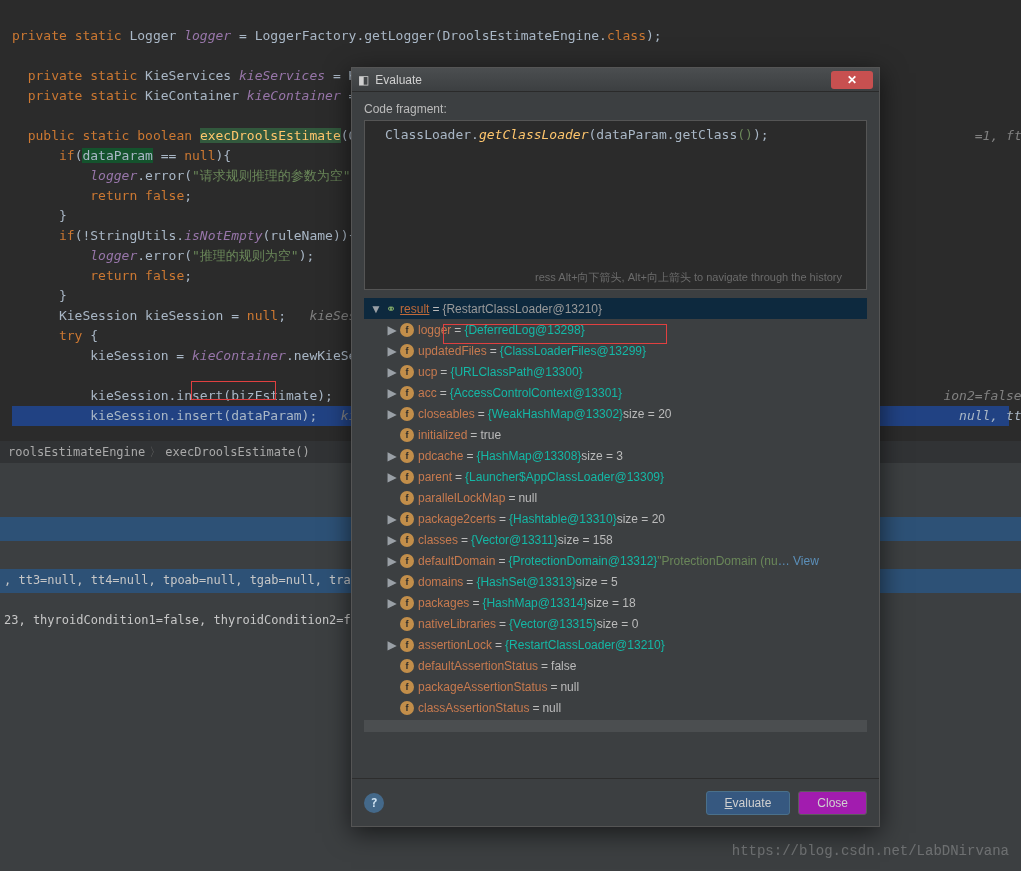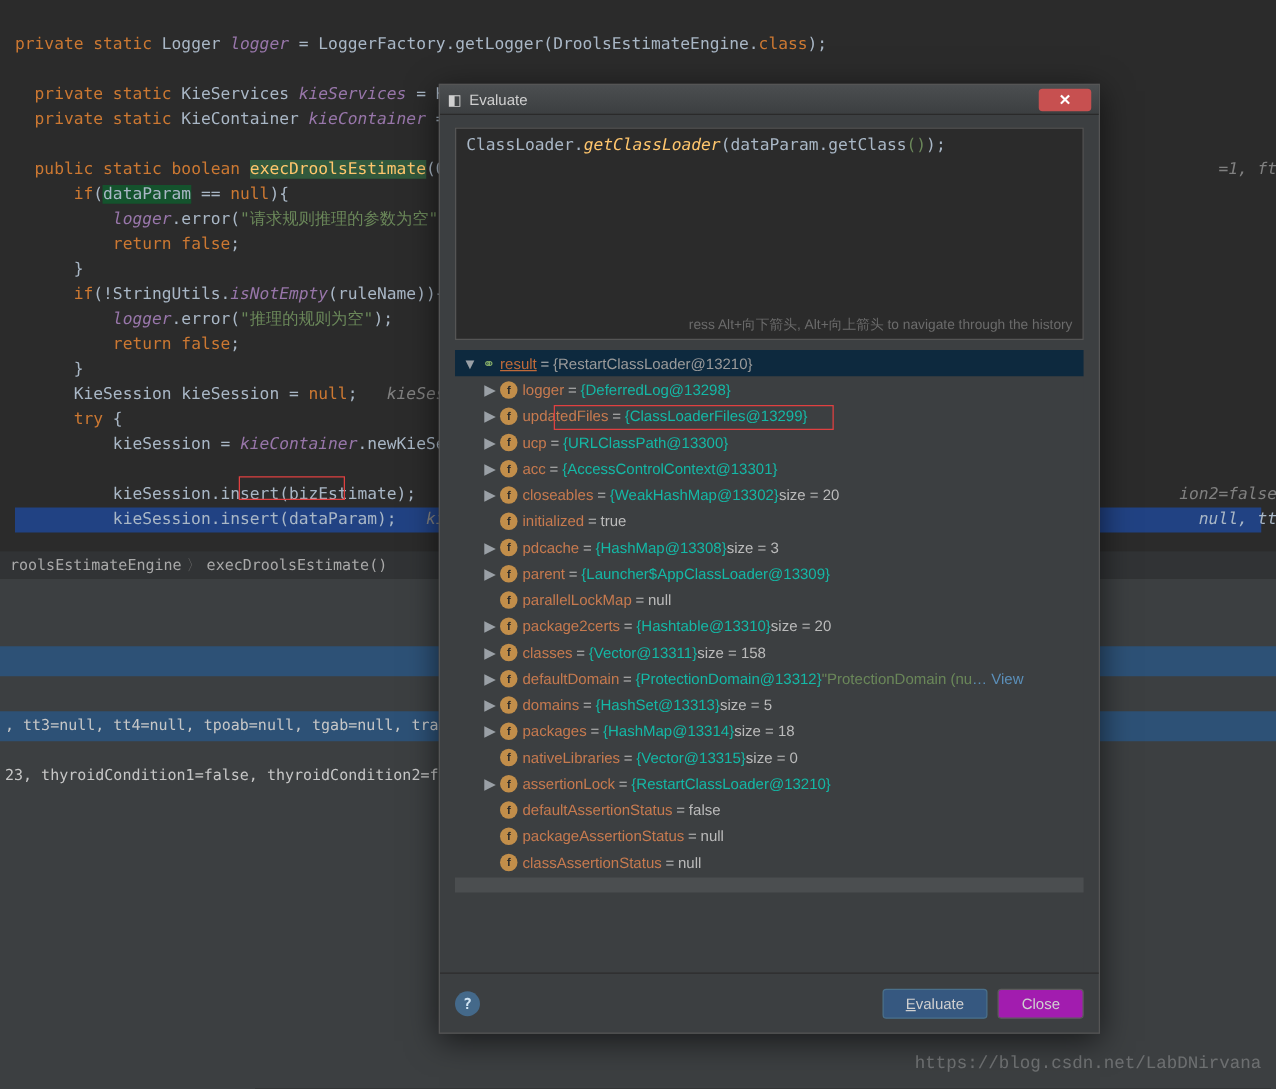"Code fragment:" div.dlg-label { html: none -> <div>Code fragment:</div> }
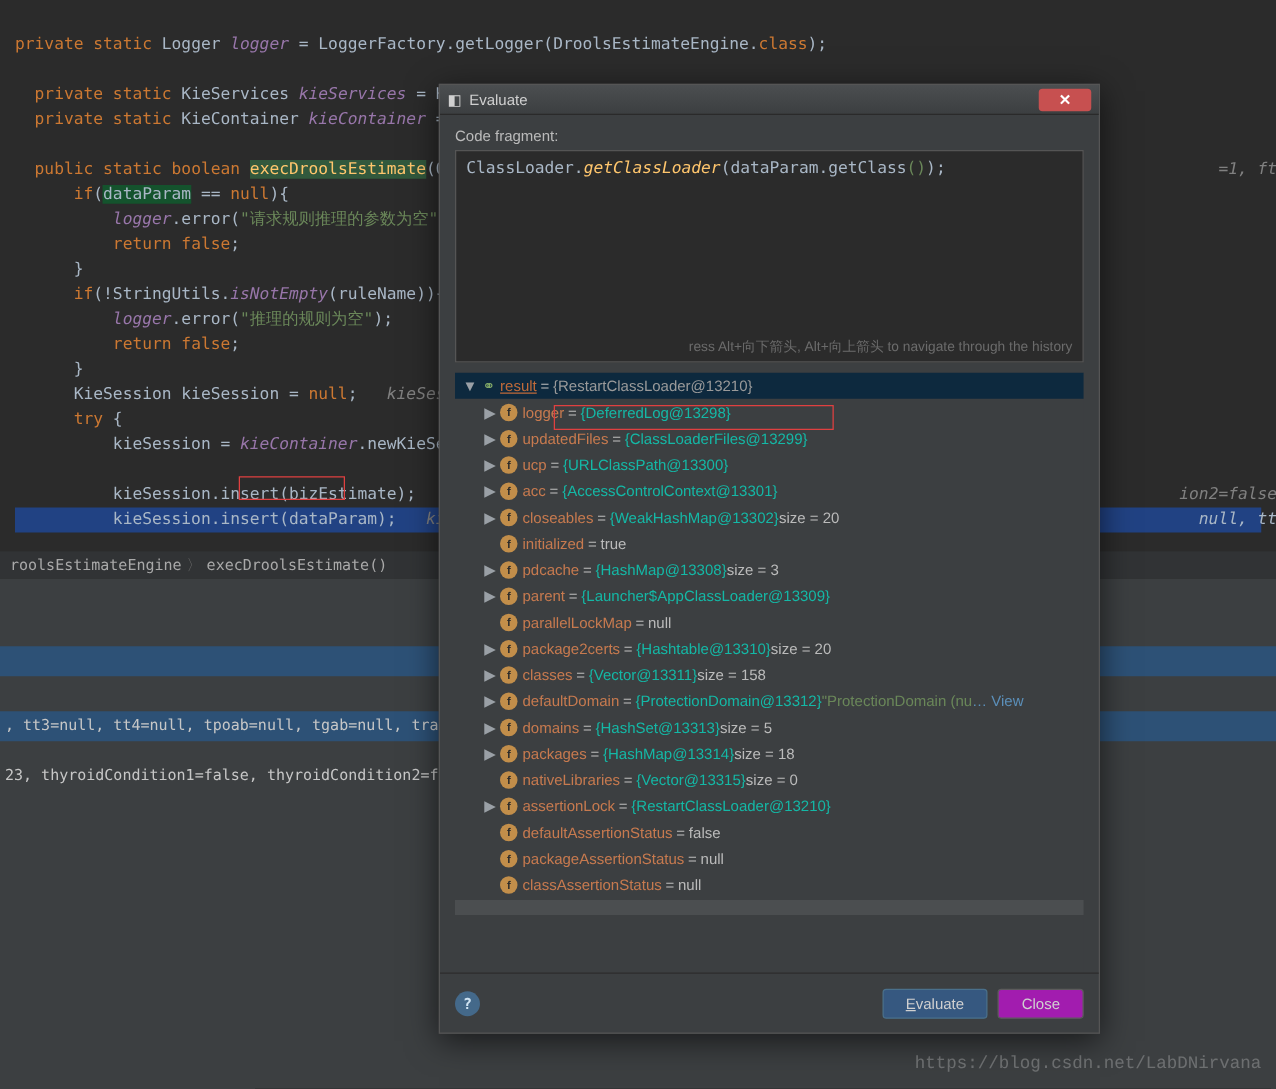"ClassLoader.getClassLoader(dataParam.get" .frag-box { padding: 6px 8px -> 6px 20px }
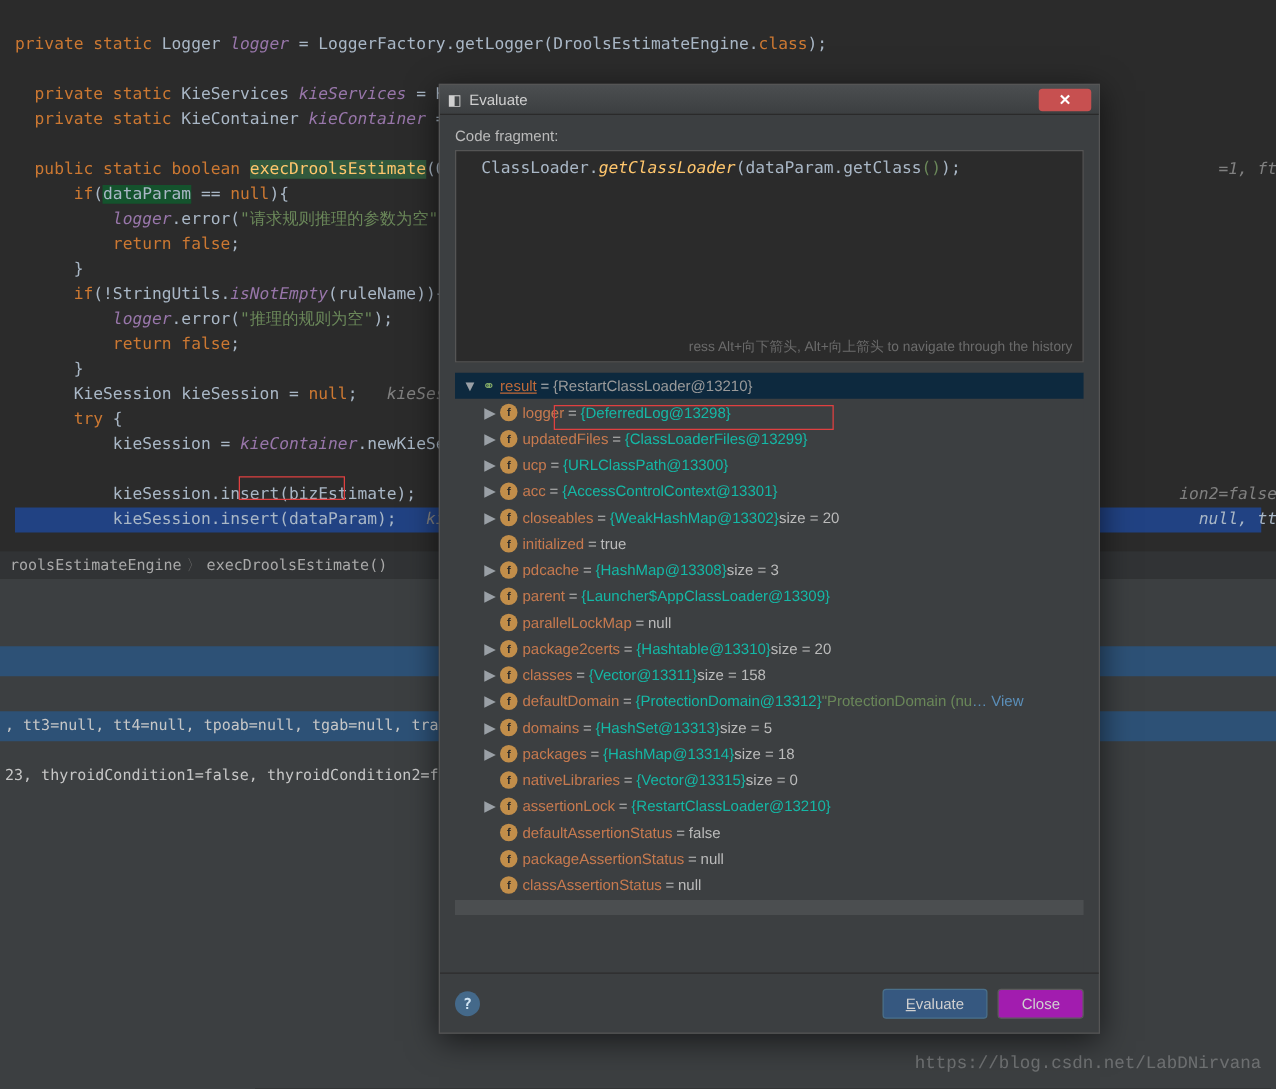"ress Alt+向下箭头, Alt+向上箭头 to navigate" .frag-hint { right: 8px -> 24px }
